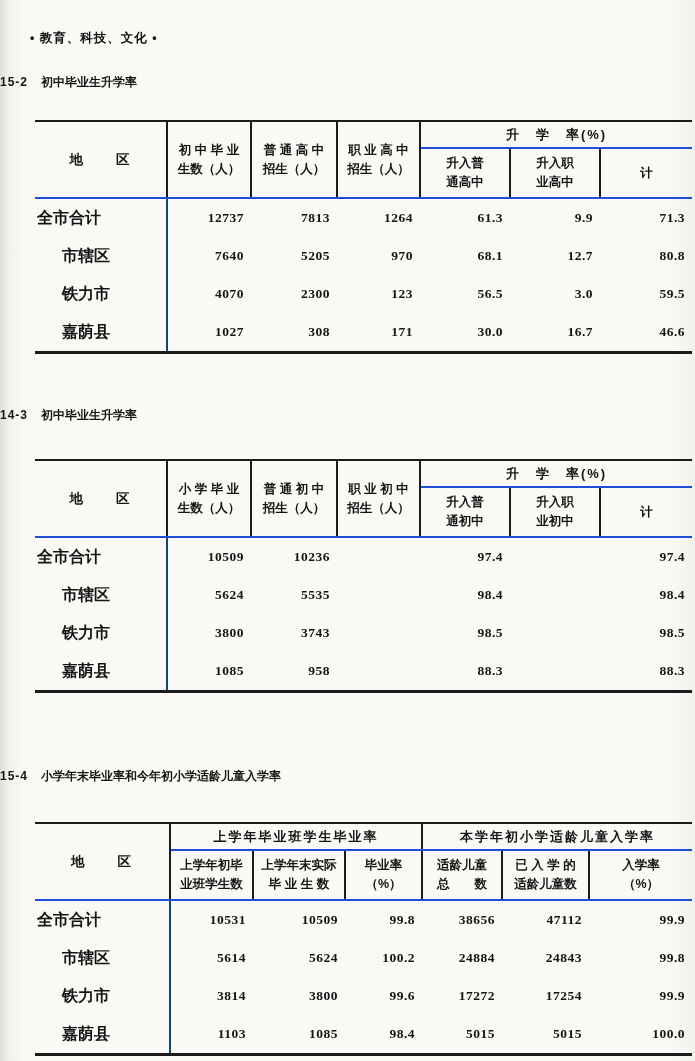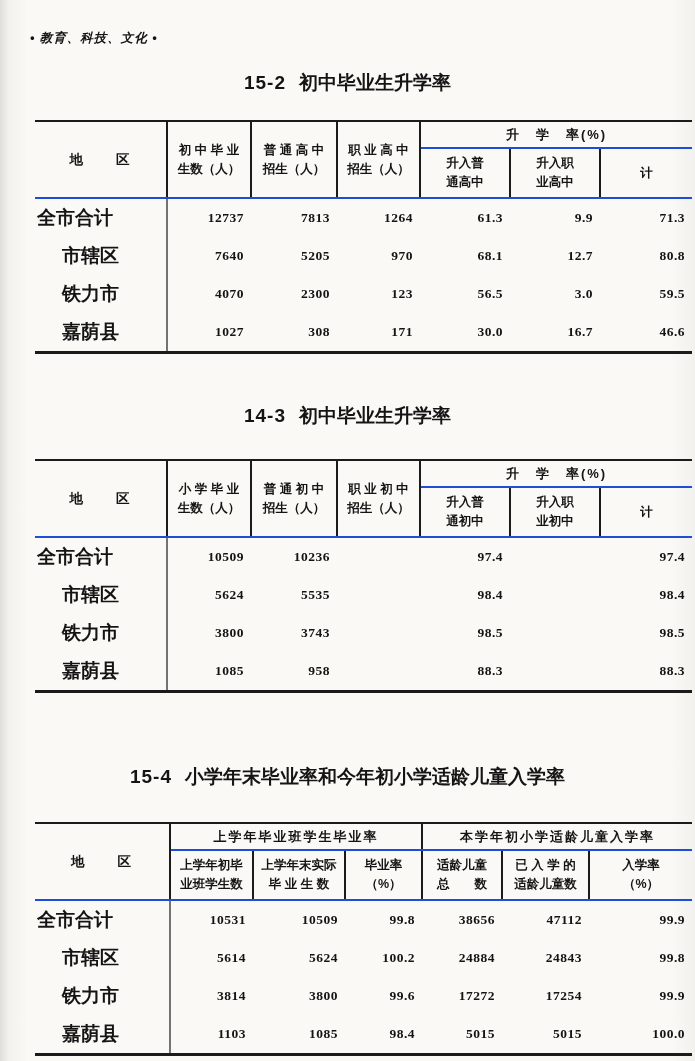"• 教育、科技、文化 •" .edition-header { font-style: italic -> none }
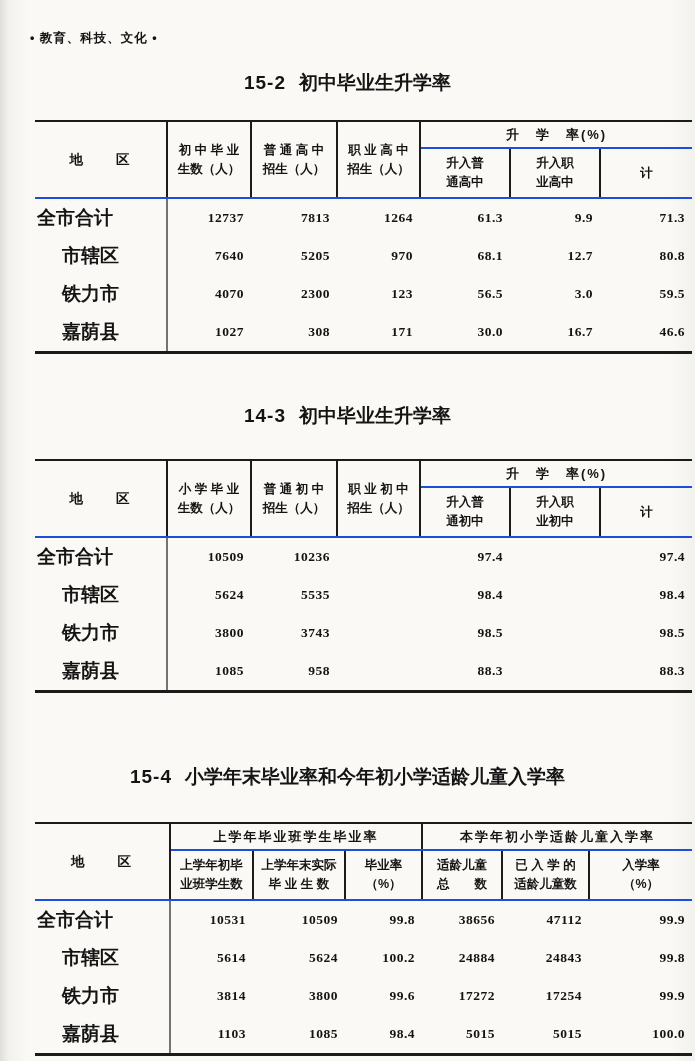"15-2 初中毕业生升学率" .tbl-title { font-size: 19px -> 12px; text-align: center -> none }
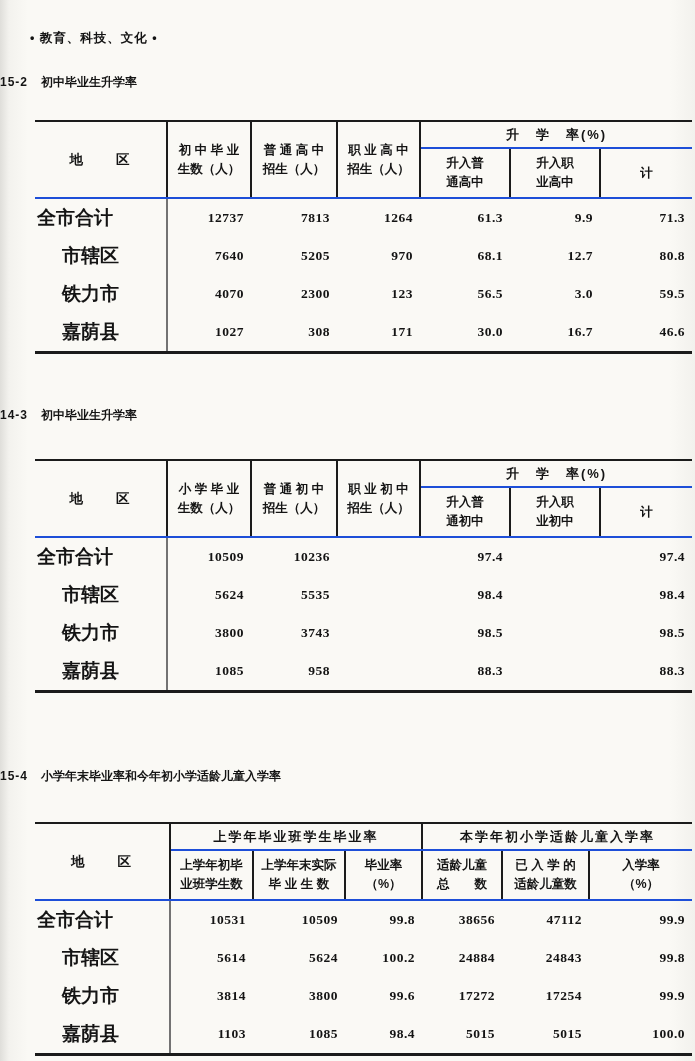"全市合计" td.region { border-right: 2px solid #737373 -> 2px solid #0c4a6e; font-size: 19px -> 16px }
